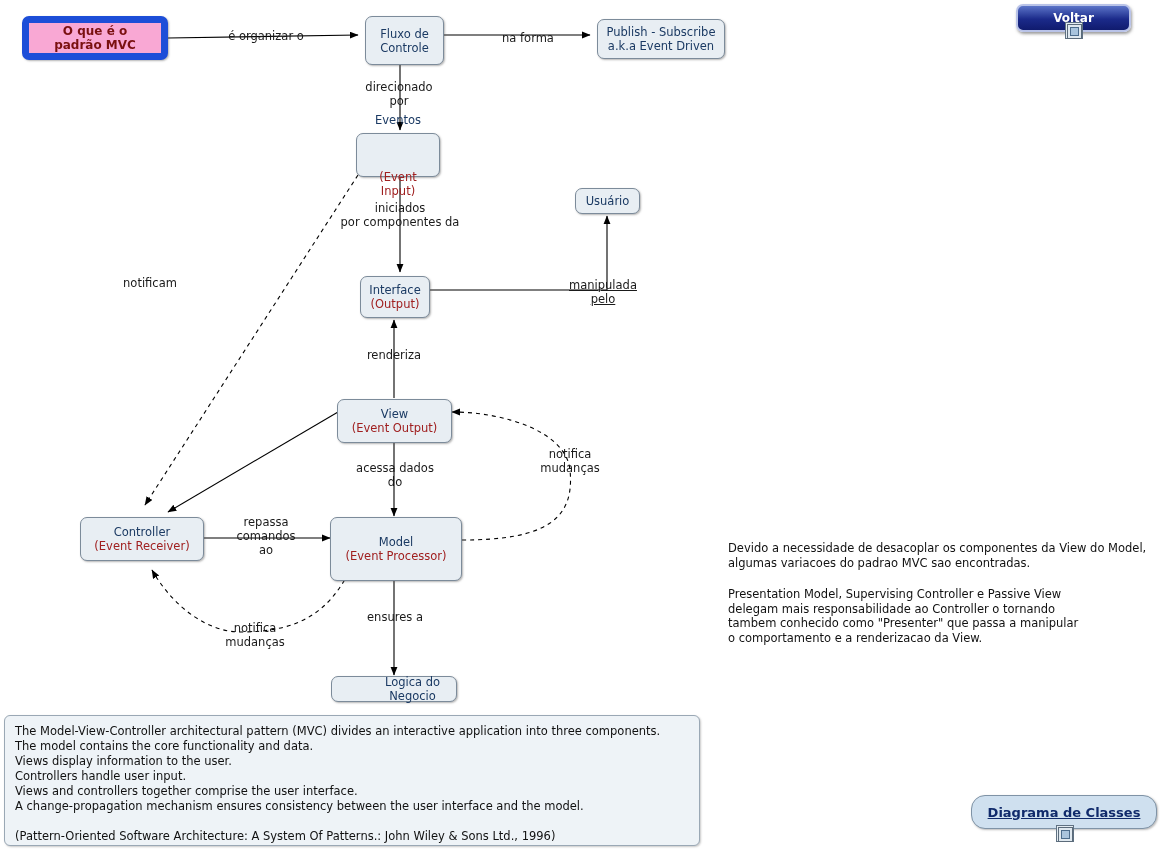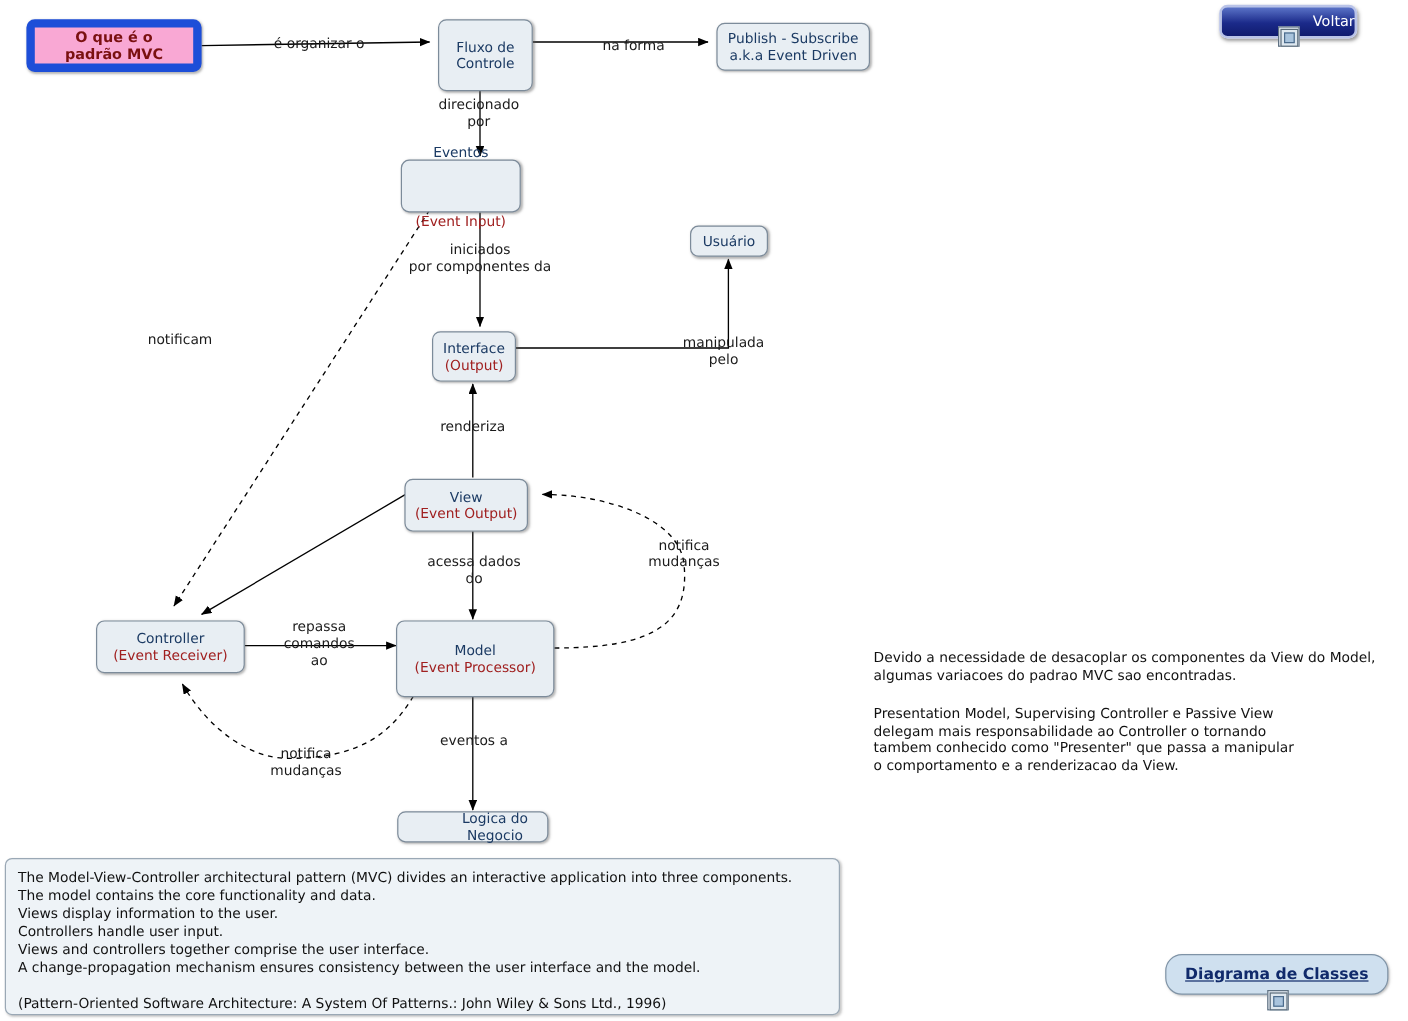"Voltar" .btn-voltar { align-items: flex-end -> none; font-weight: normal -> bold }
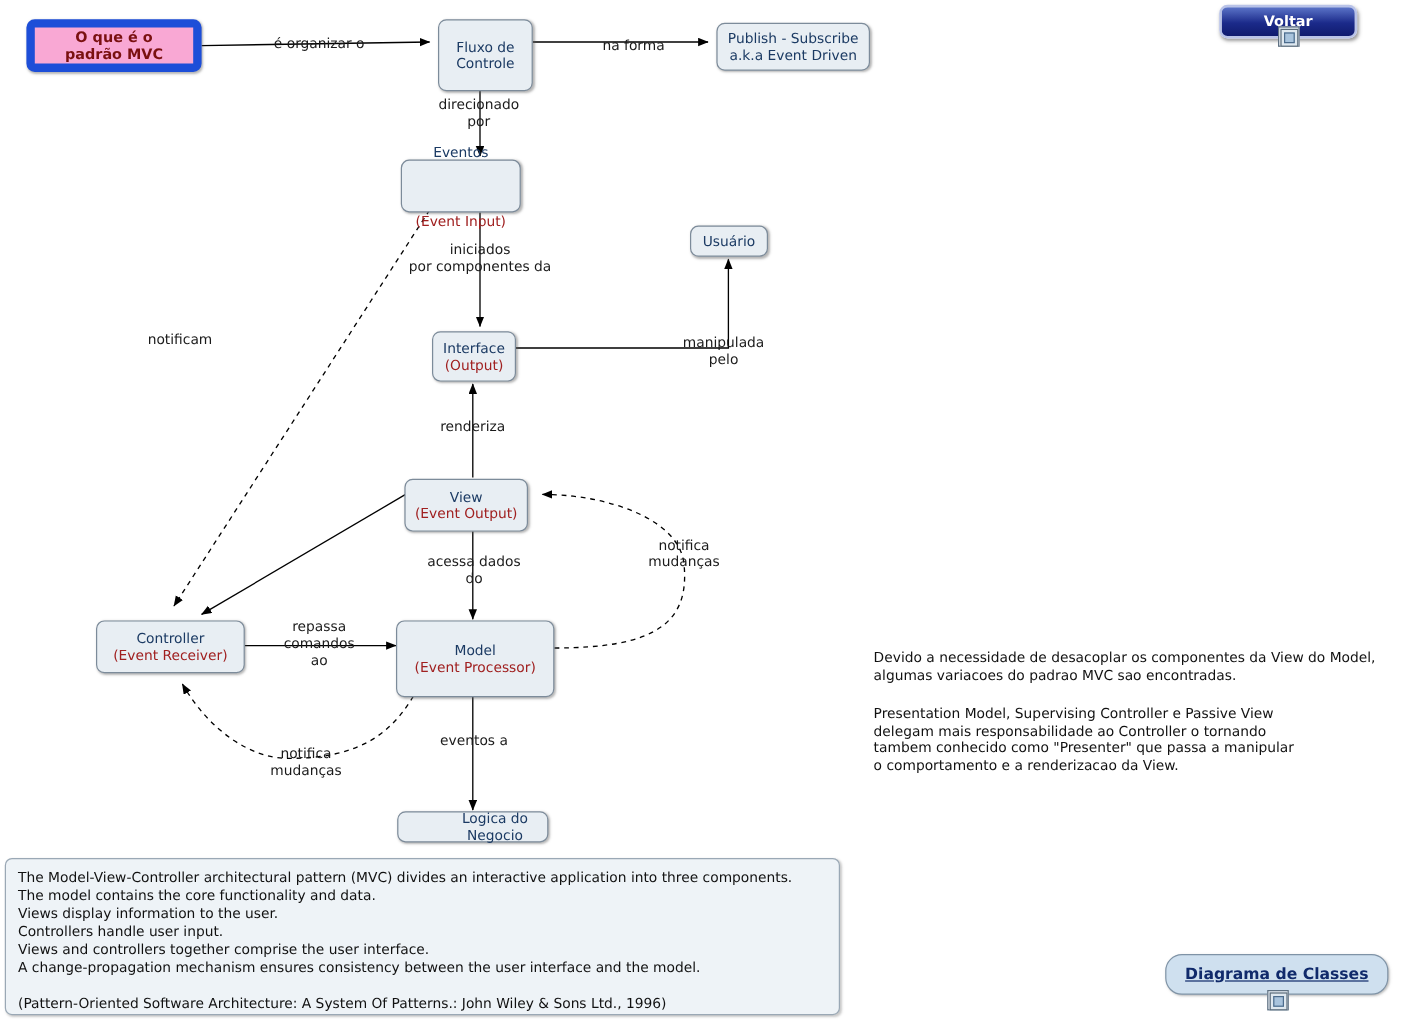"Fluxo de" div.node { height: 60px -> 49px }
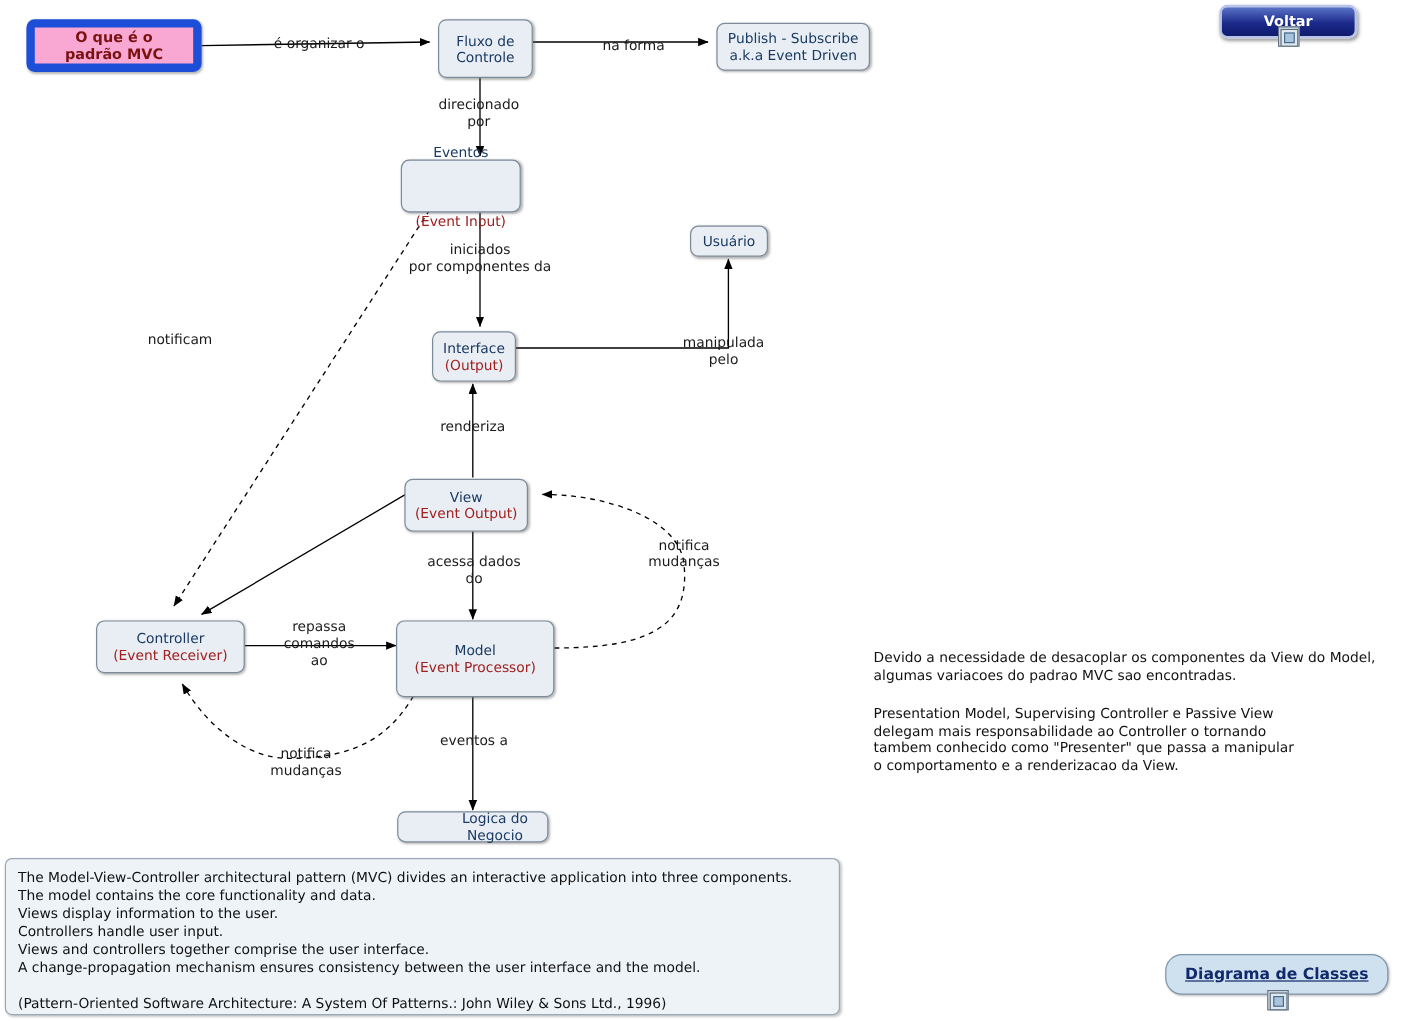"Eventos" div.node { left: 334px -> 356px; width: 100px -> 84px }
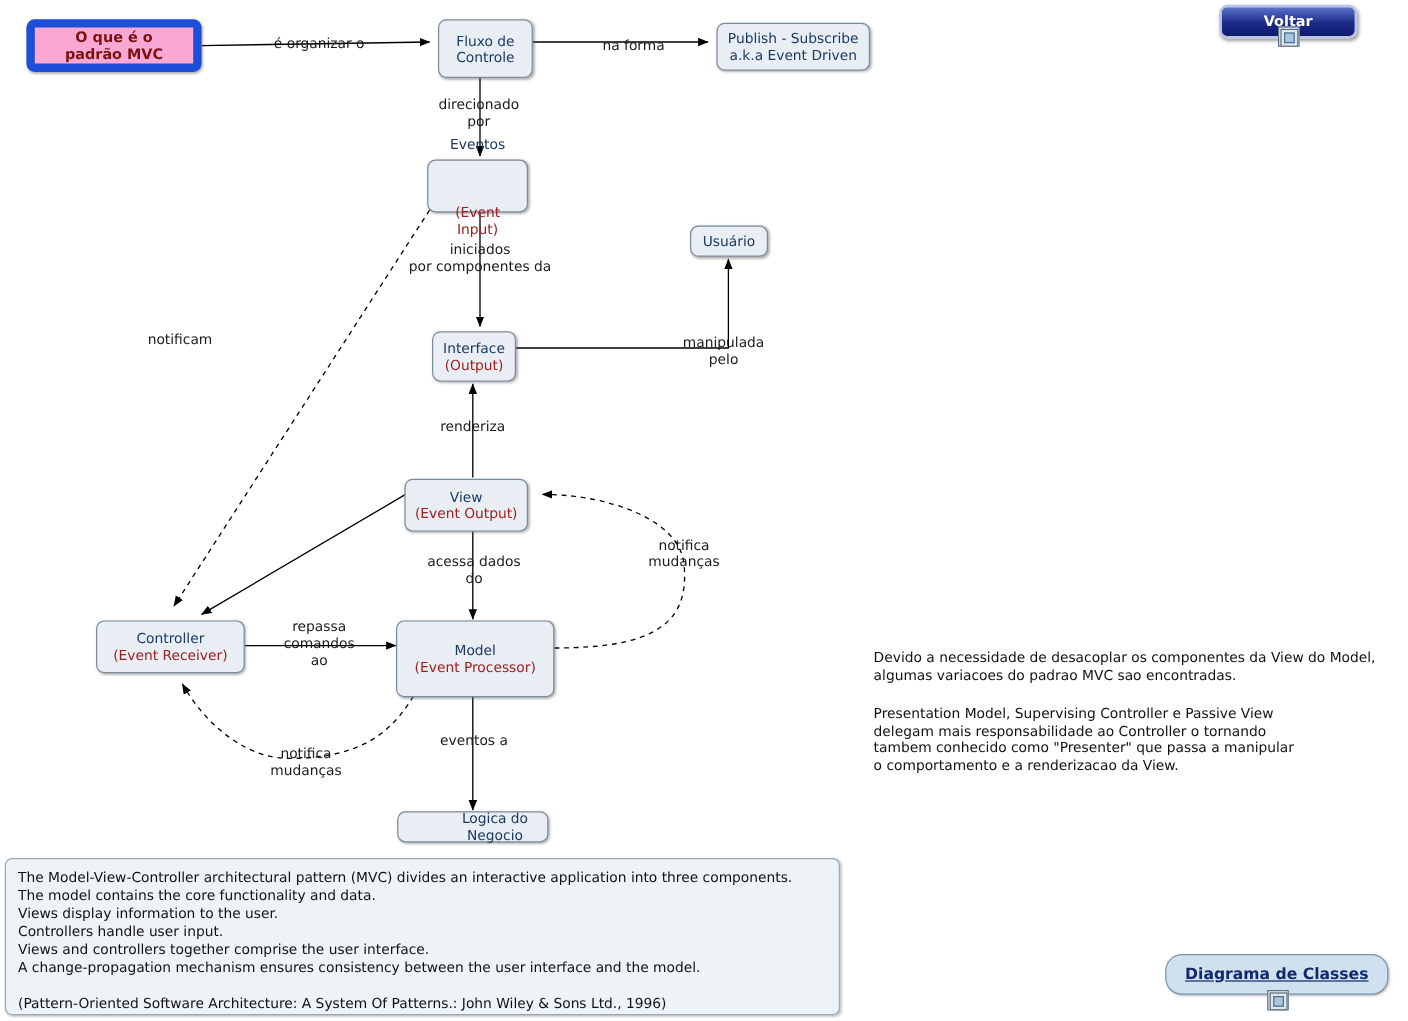"manipulada" div.label { text-decoration: none -> underline }
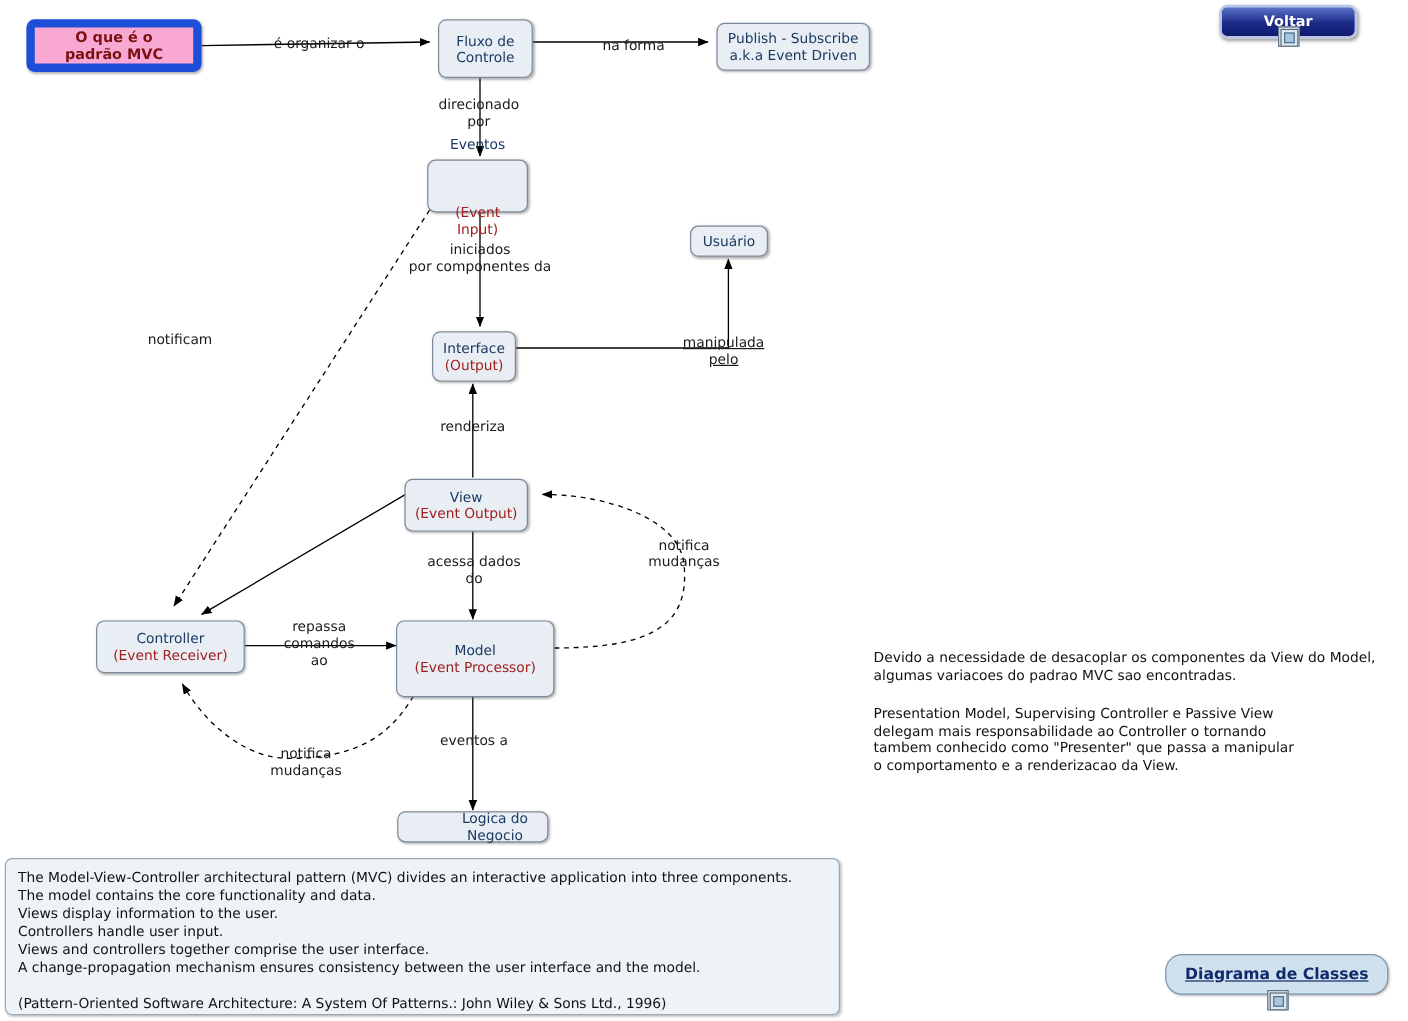"View" div.node { width: 103px -> 115px }
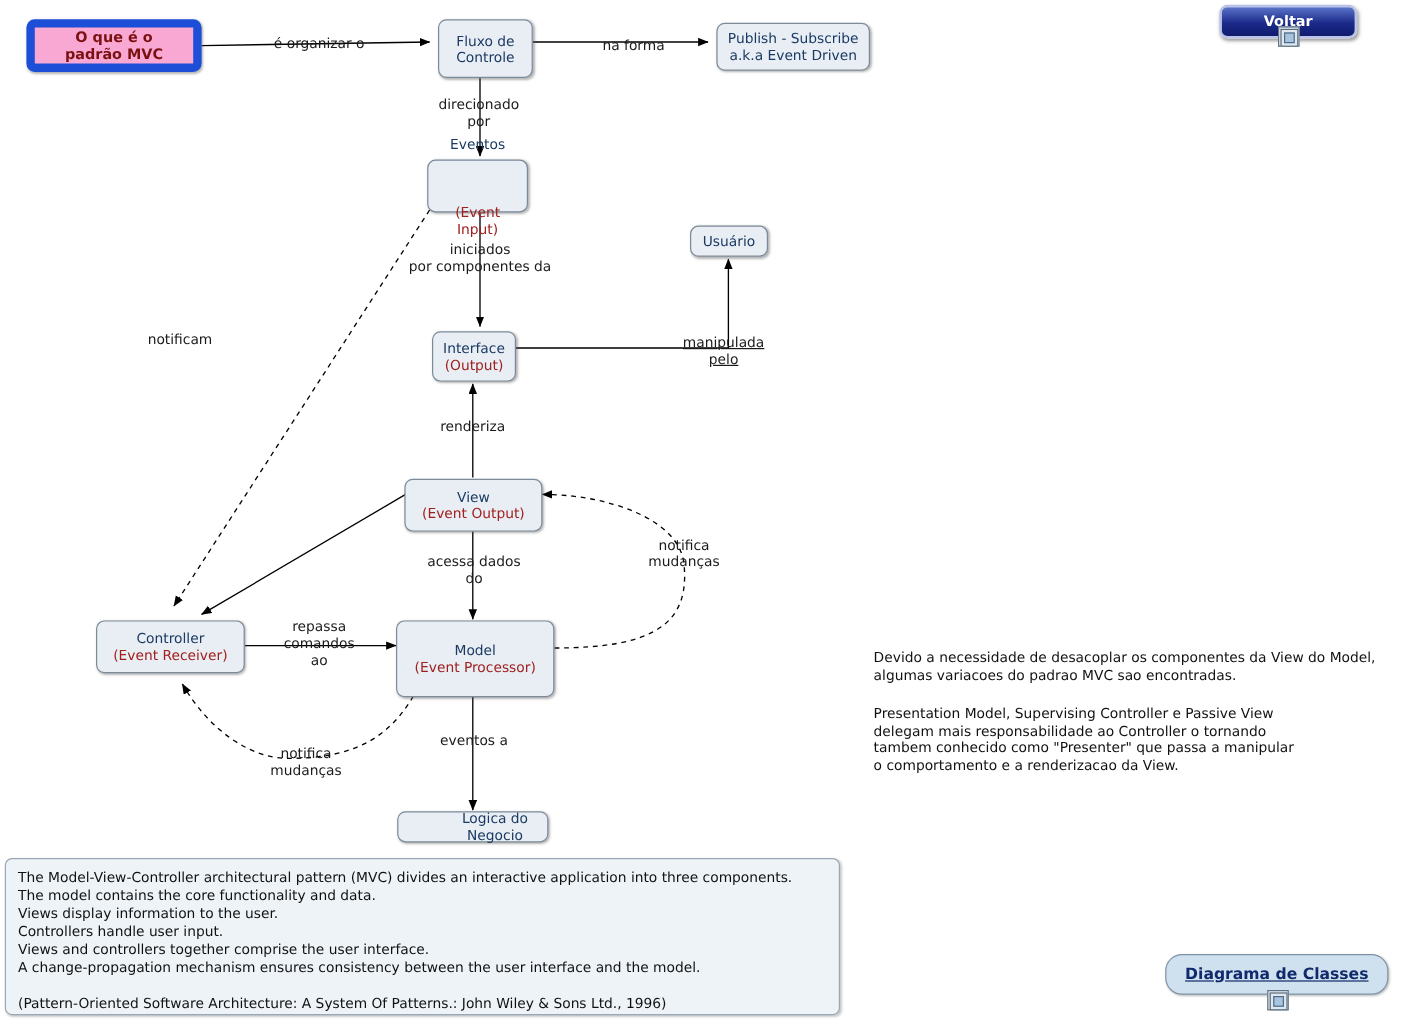"eventos a" div.label { text: eventos -> ensures }
